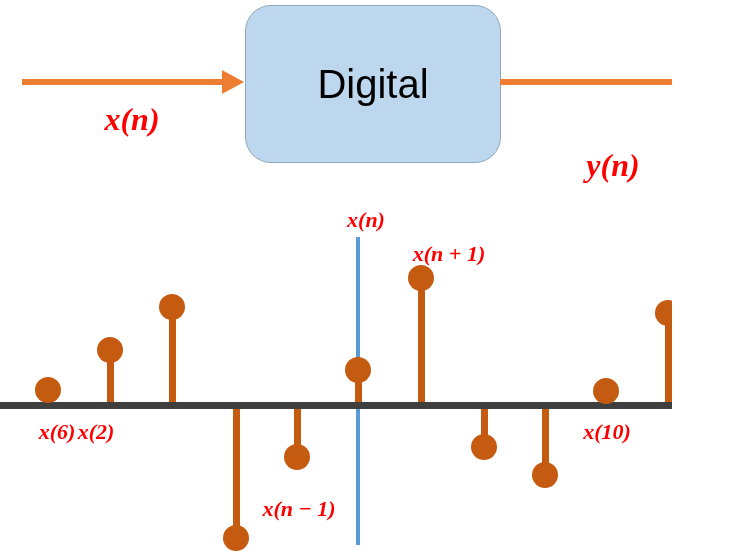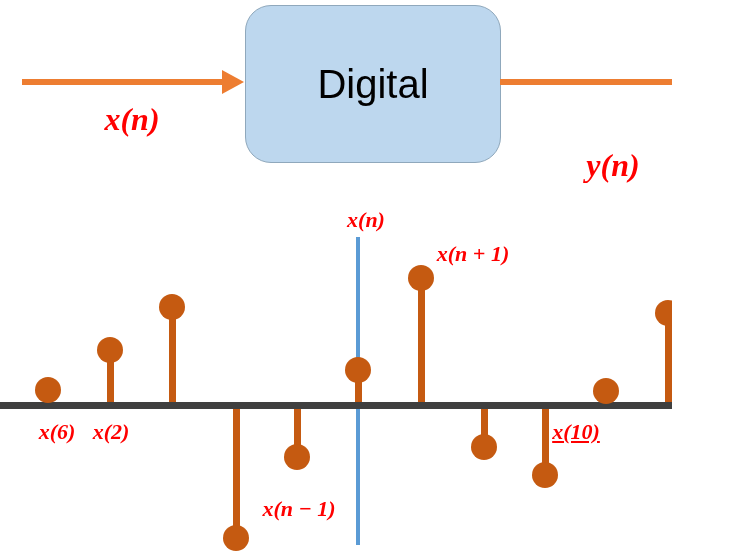"x(n + 1)" div.ann { margin-left: 24px -> none }
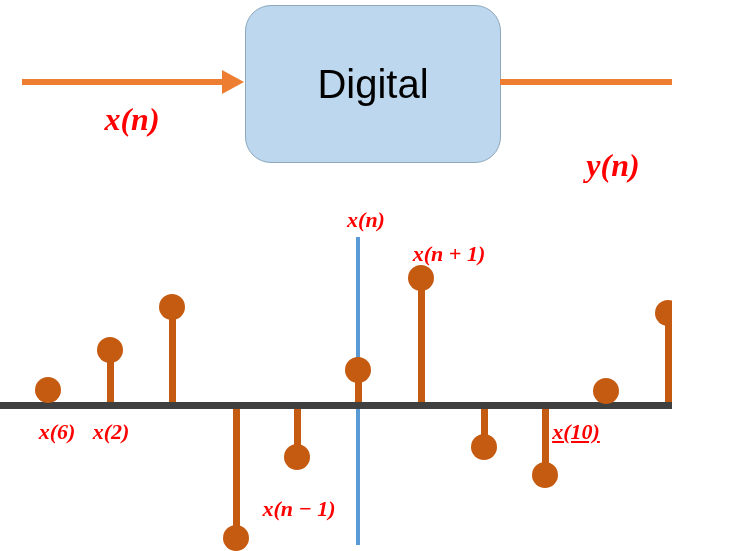"x(2)" div.ann { left: 111px -> 96px }
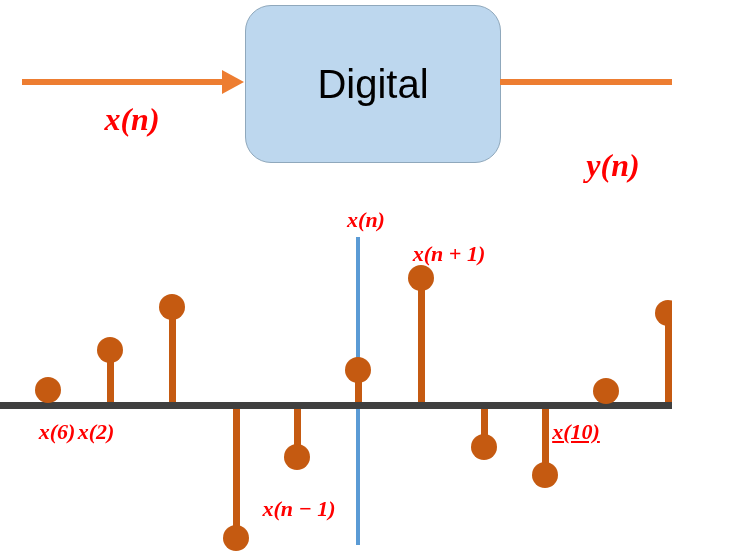"x(10)" div.ann { left: 576px -> 607px; text-decoration: underline -> none }
